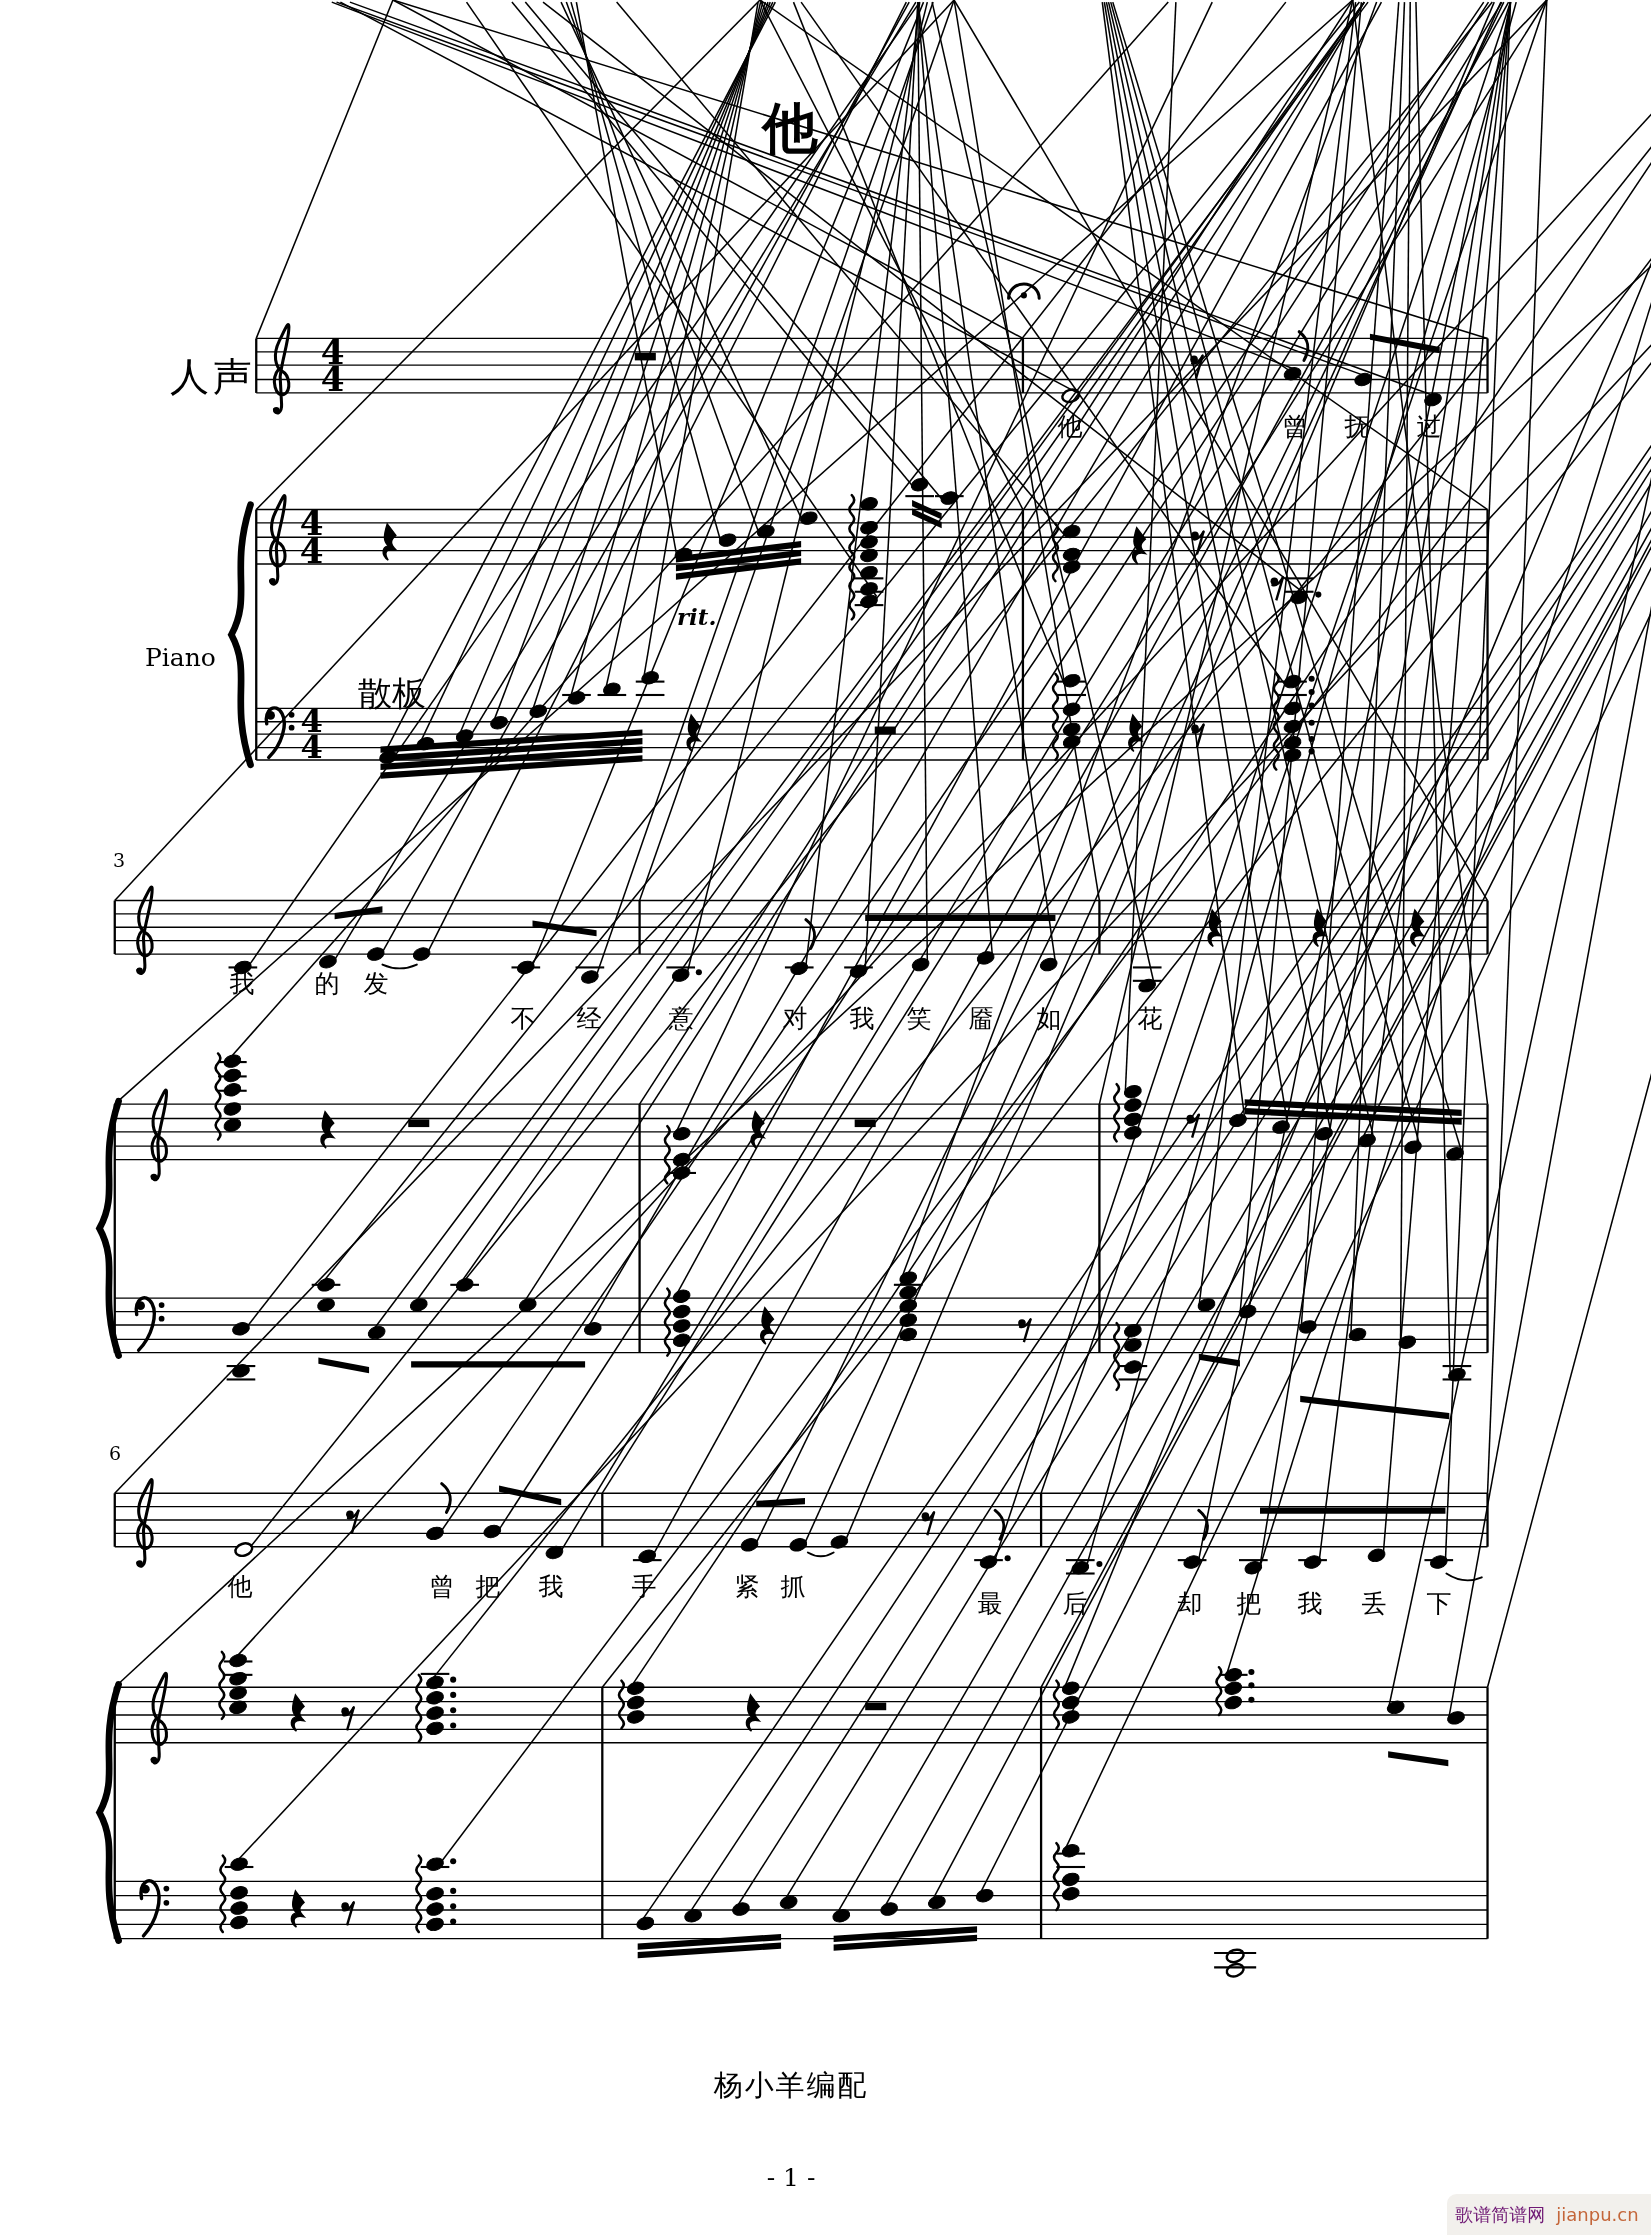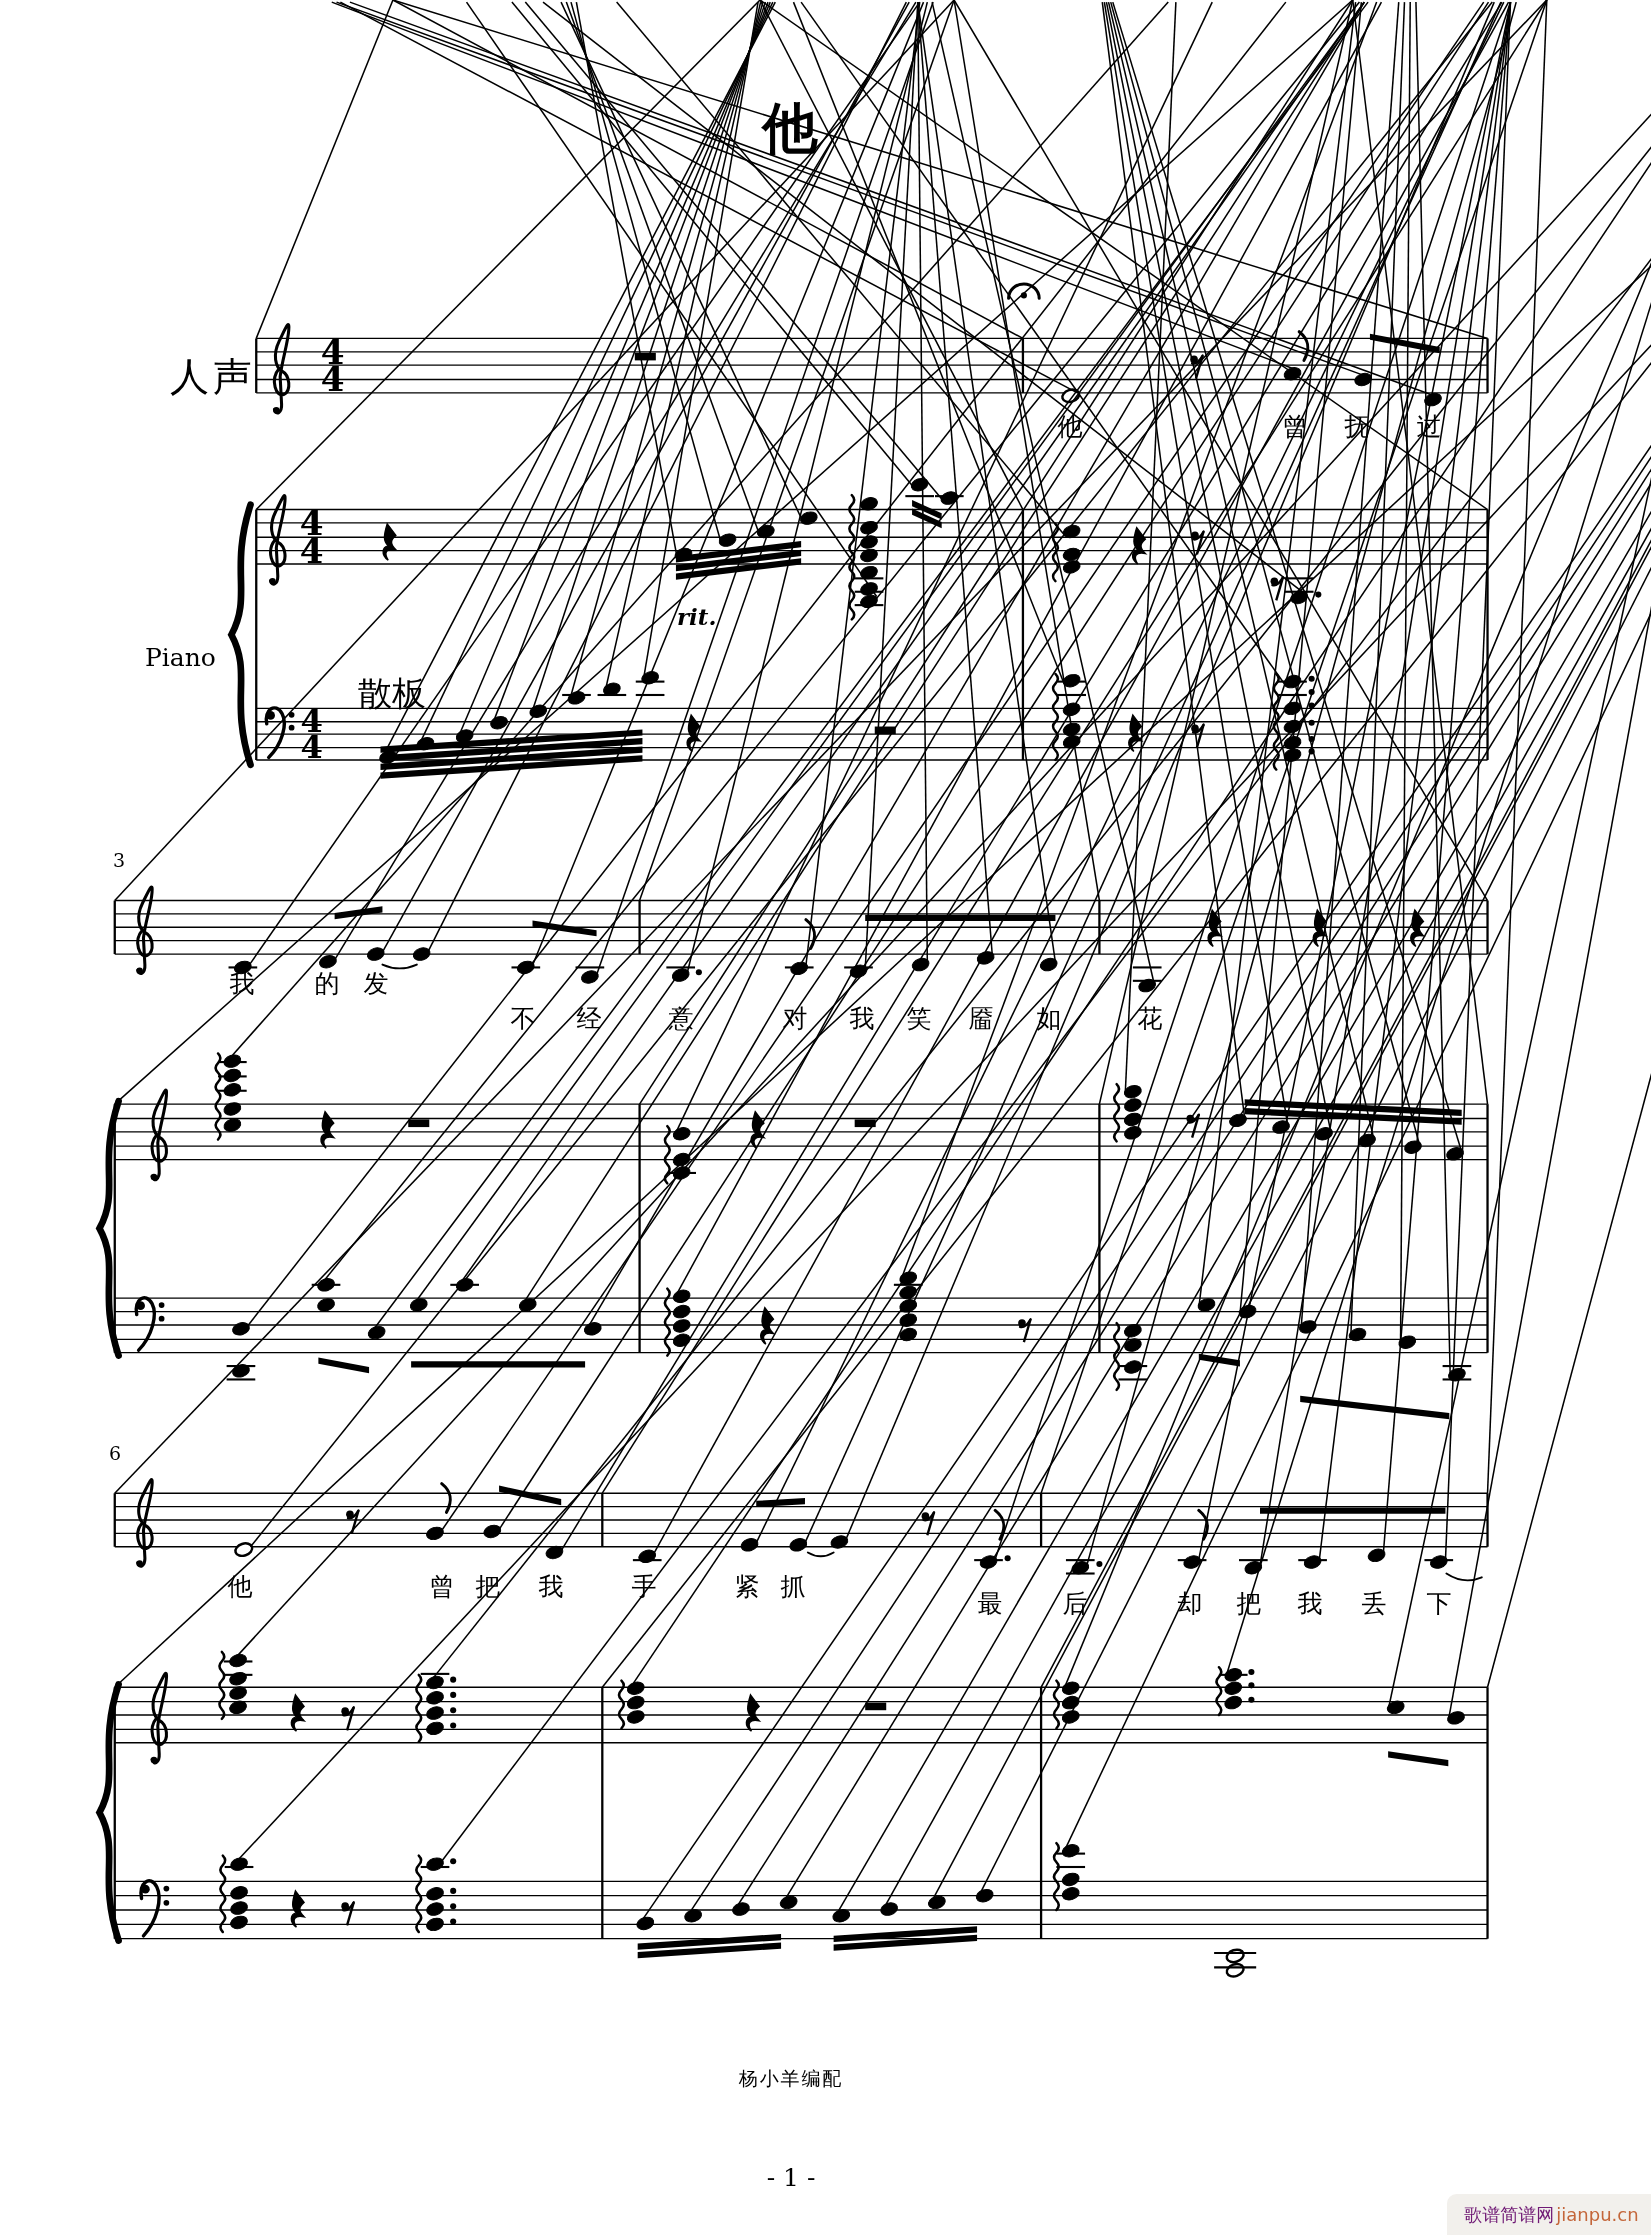"杨小羊编配" #arranger { font-size: 19px -> 29px }
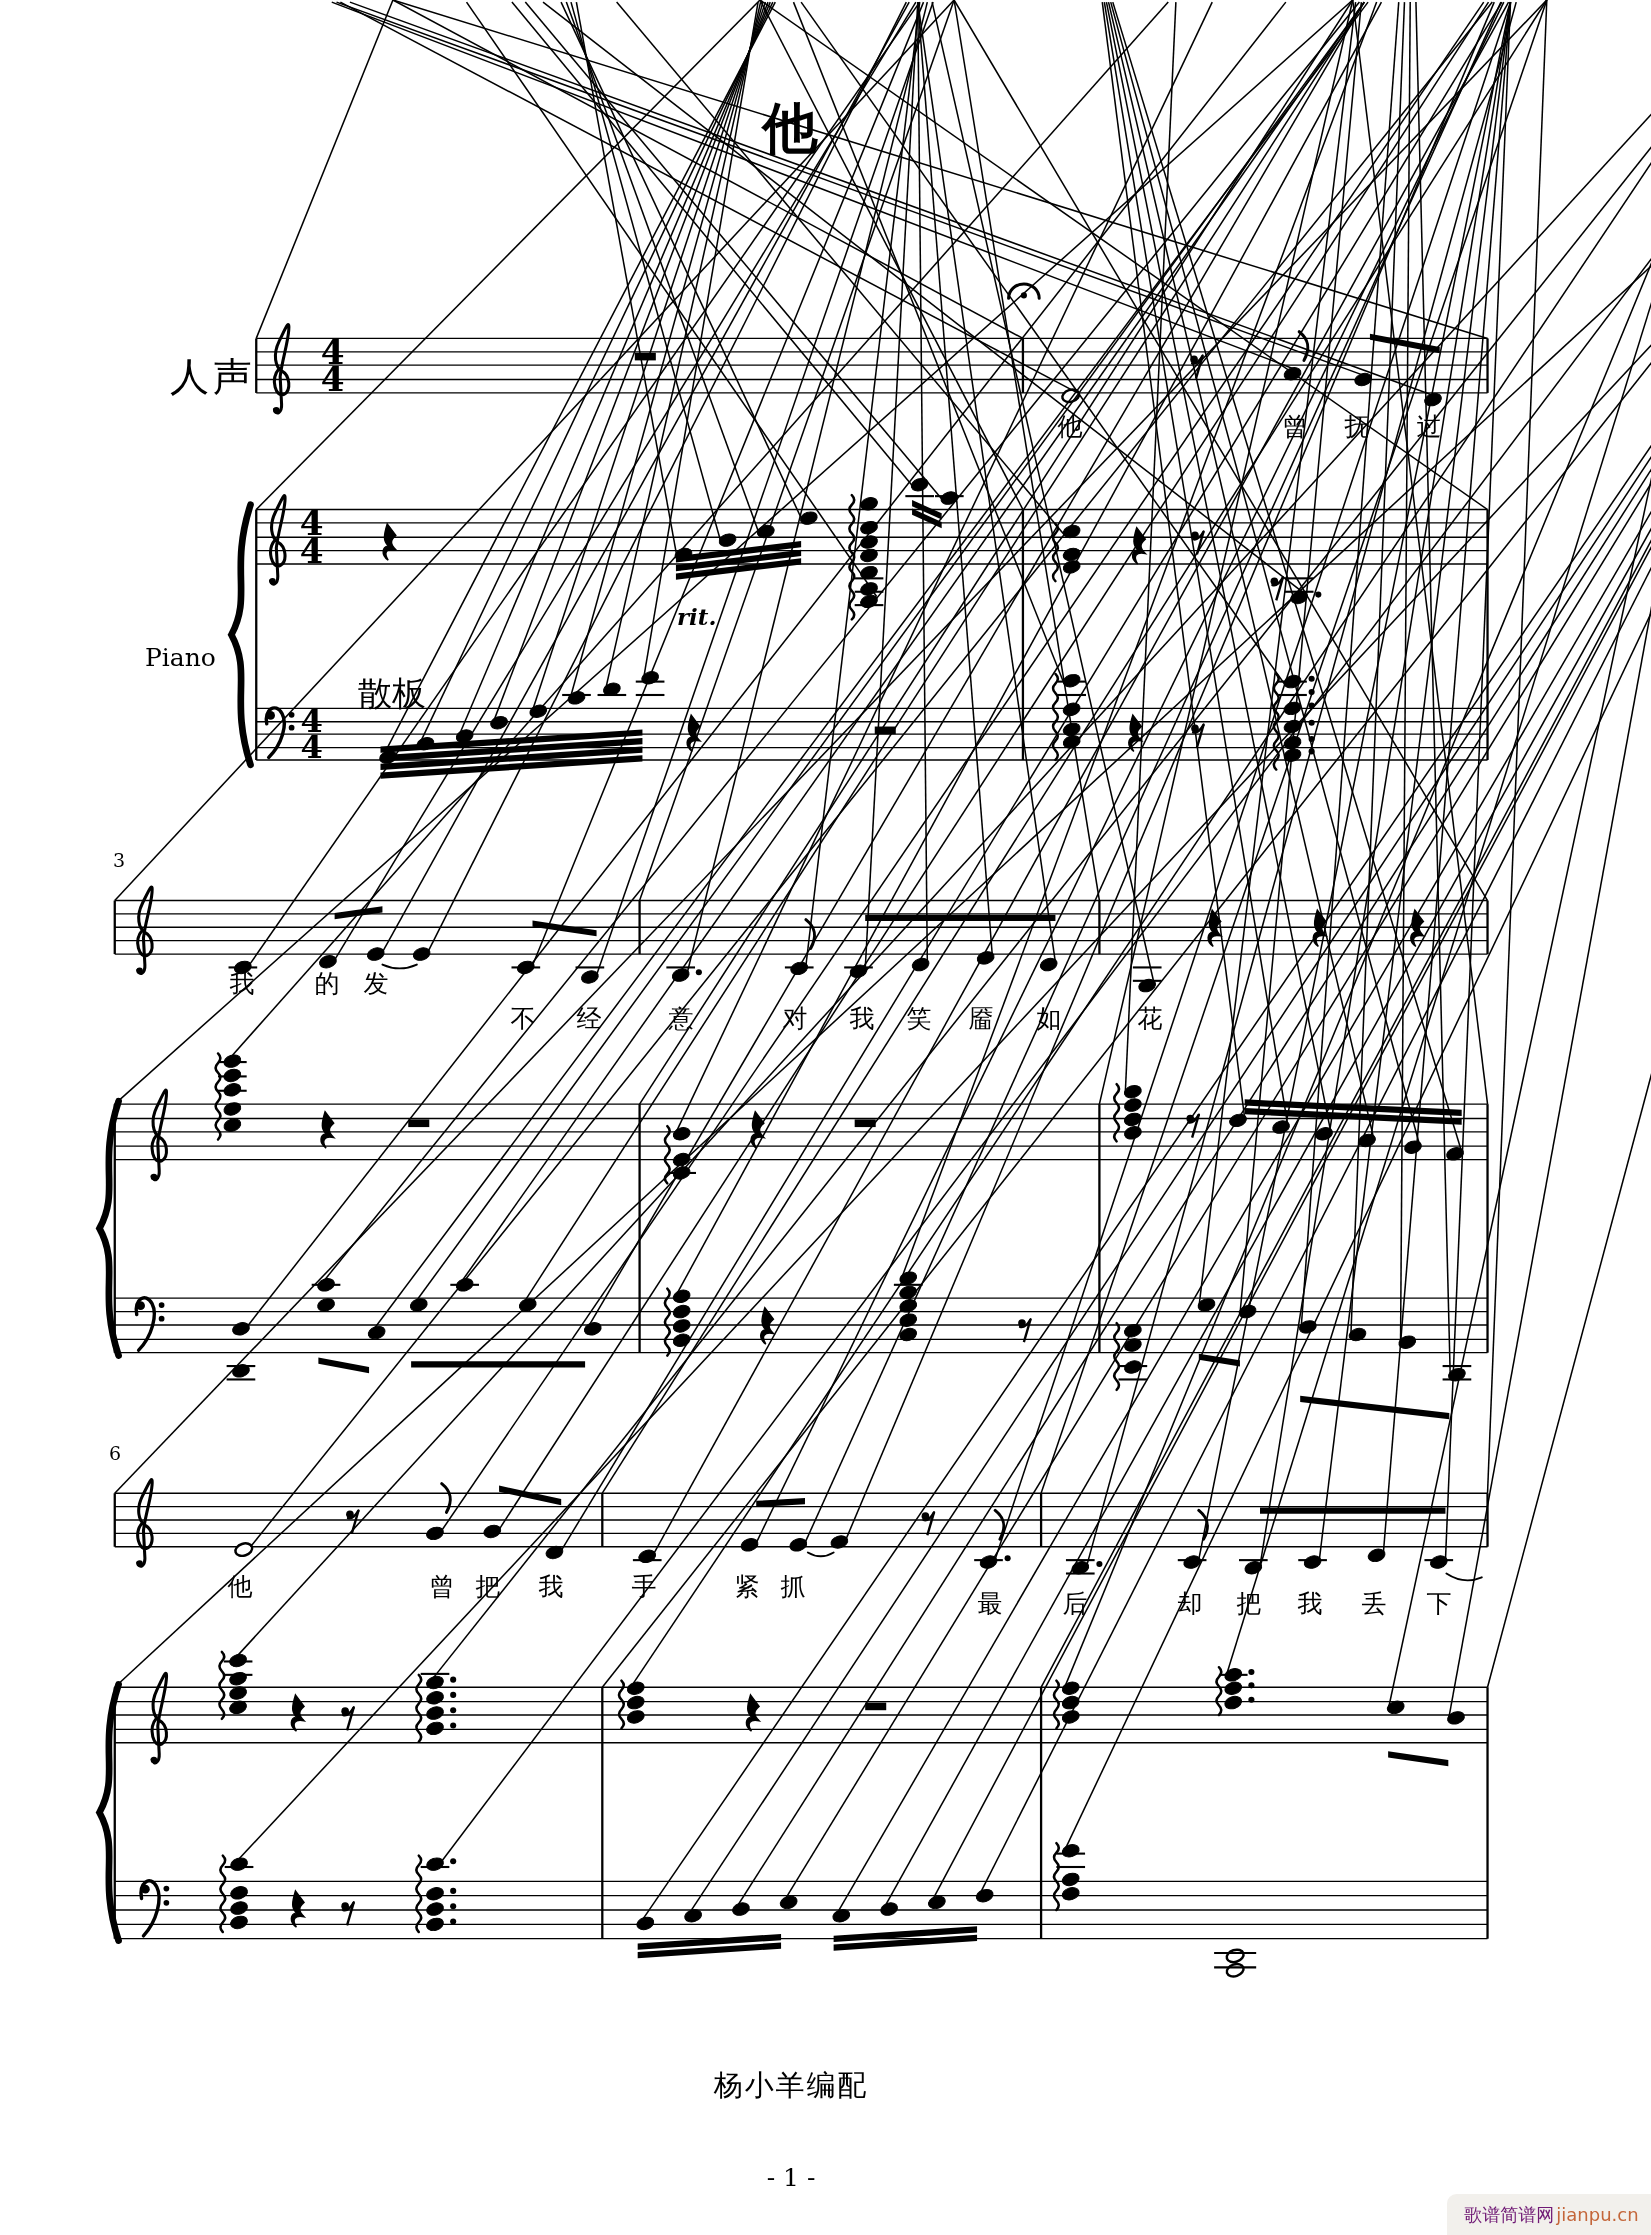"jianpu.cn" #wm .dom { padding-left: 2px -> 11px }
